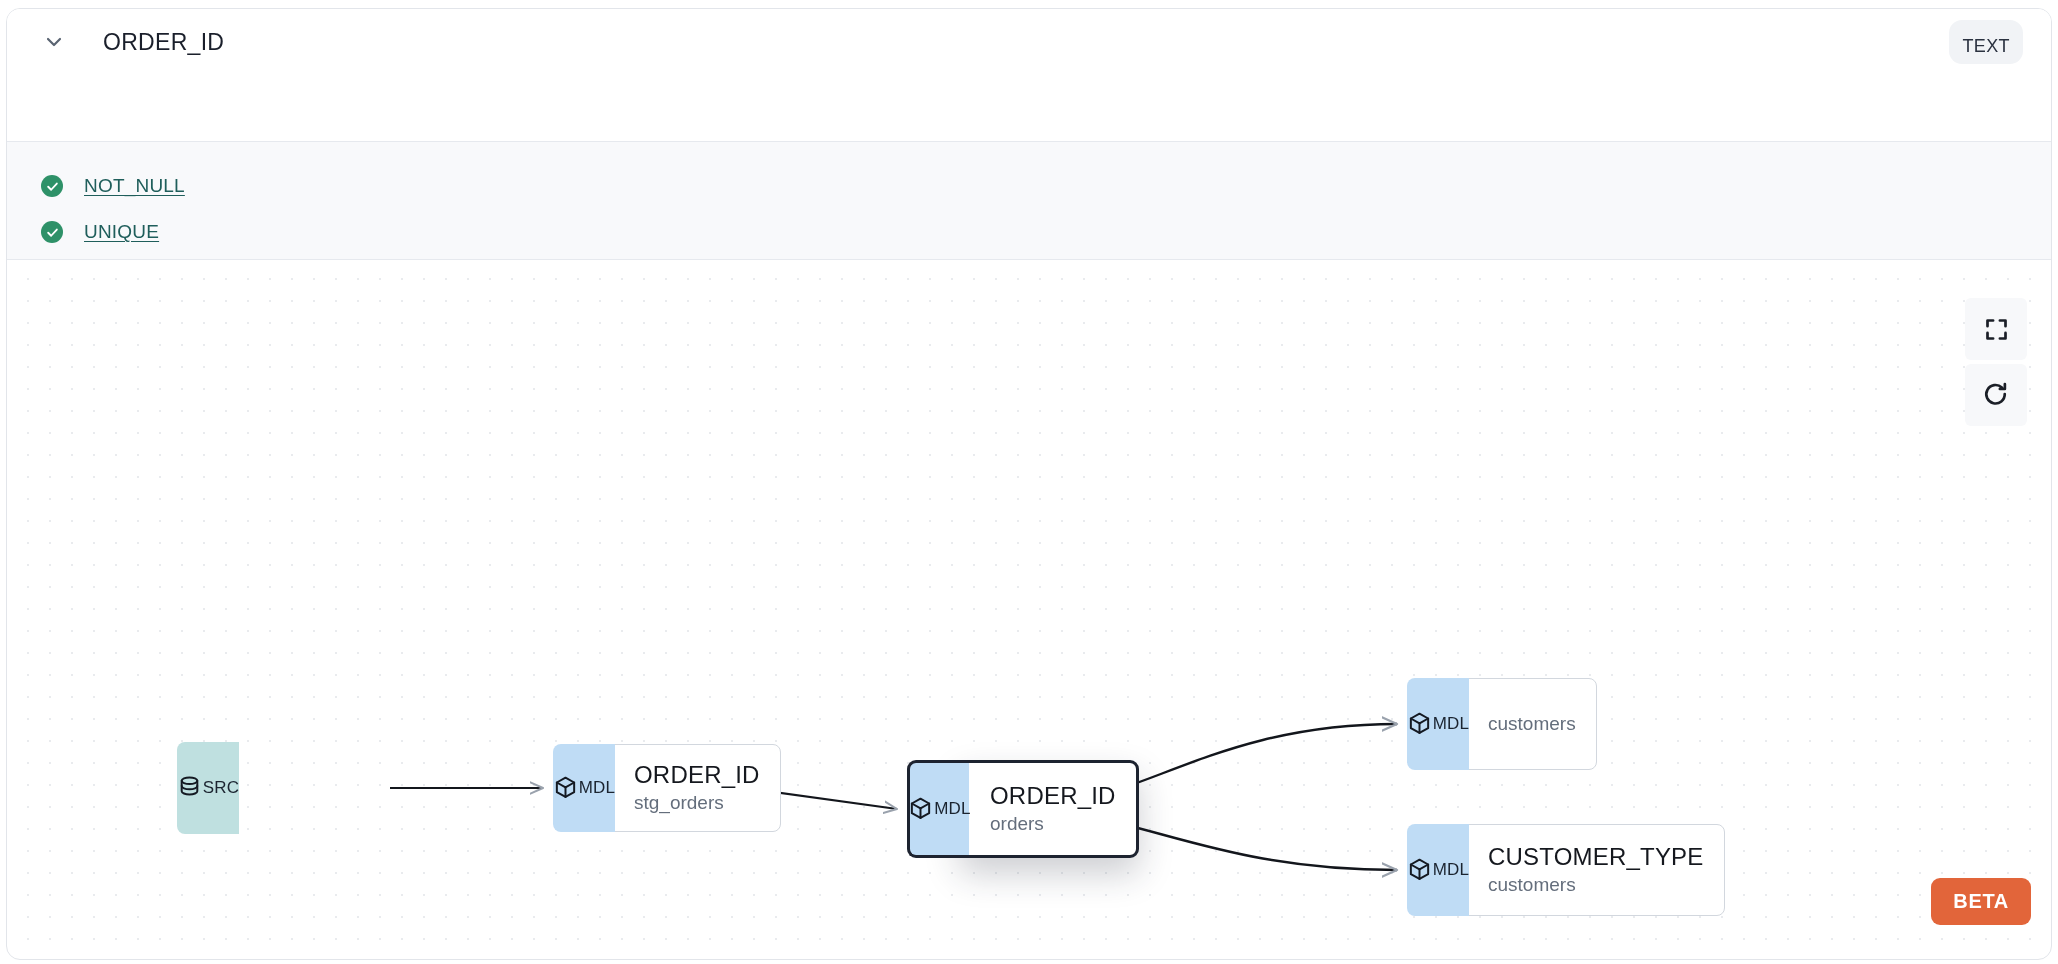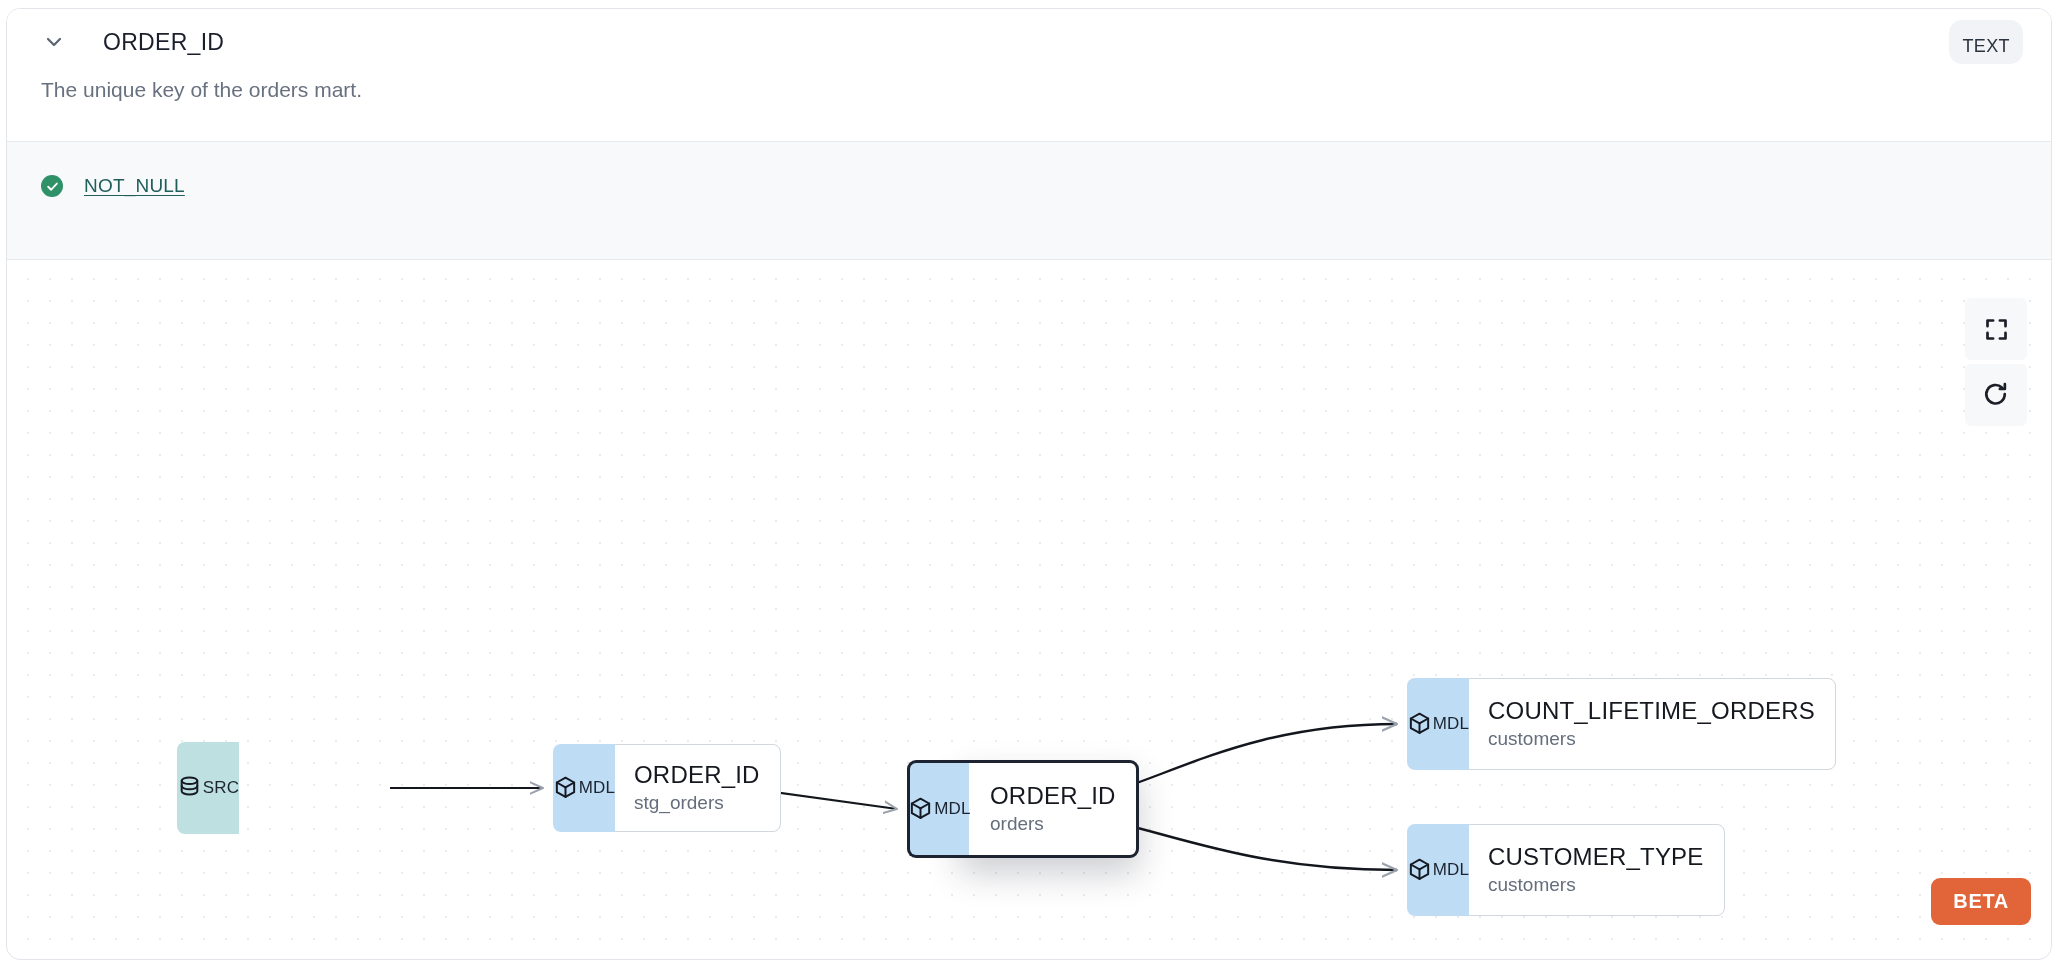"The unique key of the" div.col-desc { html: <div>The unique key of the orders mart.</div> -> none }
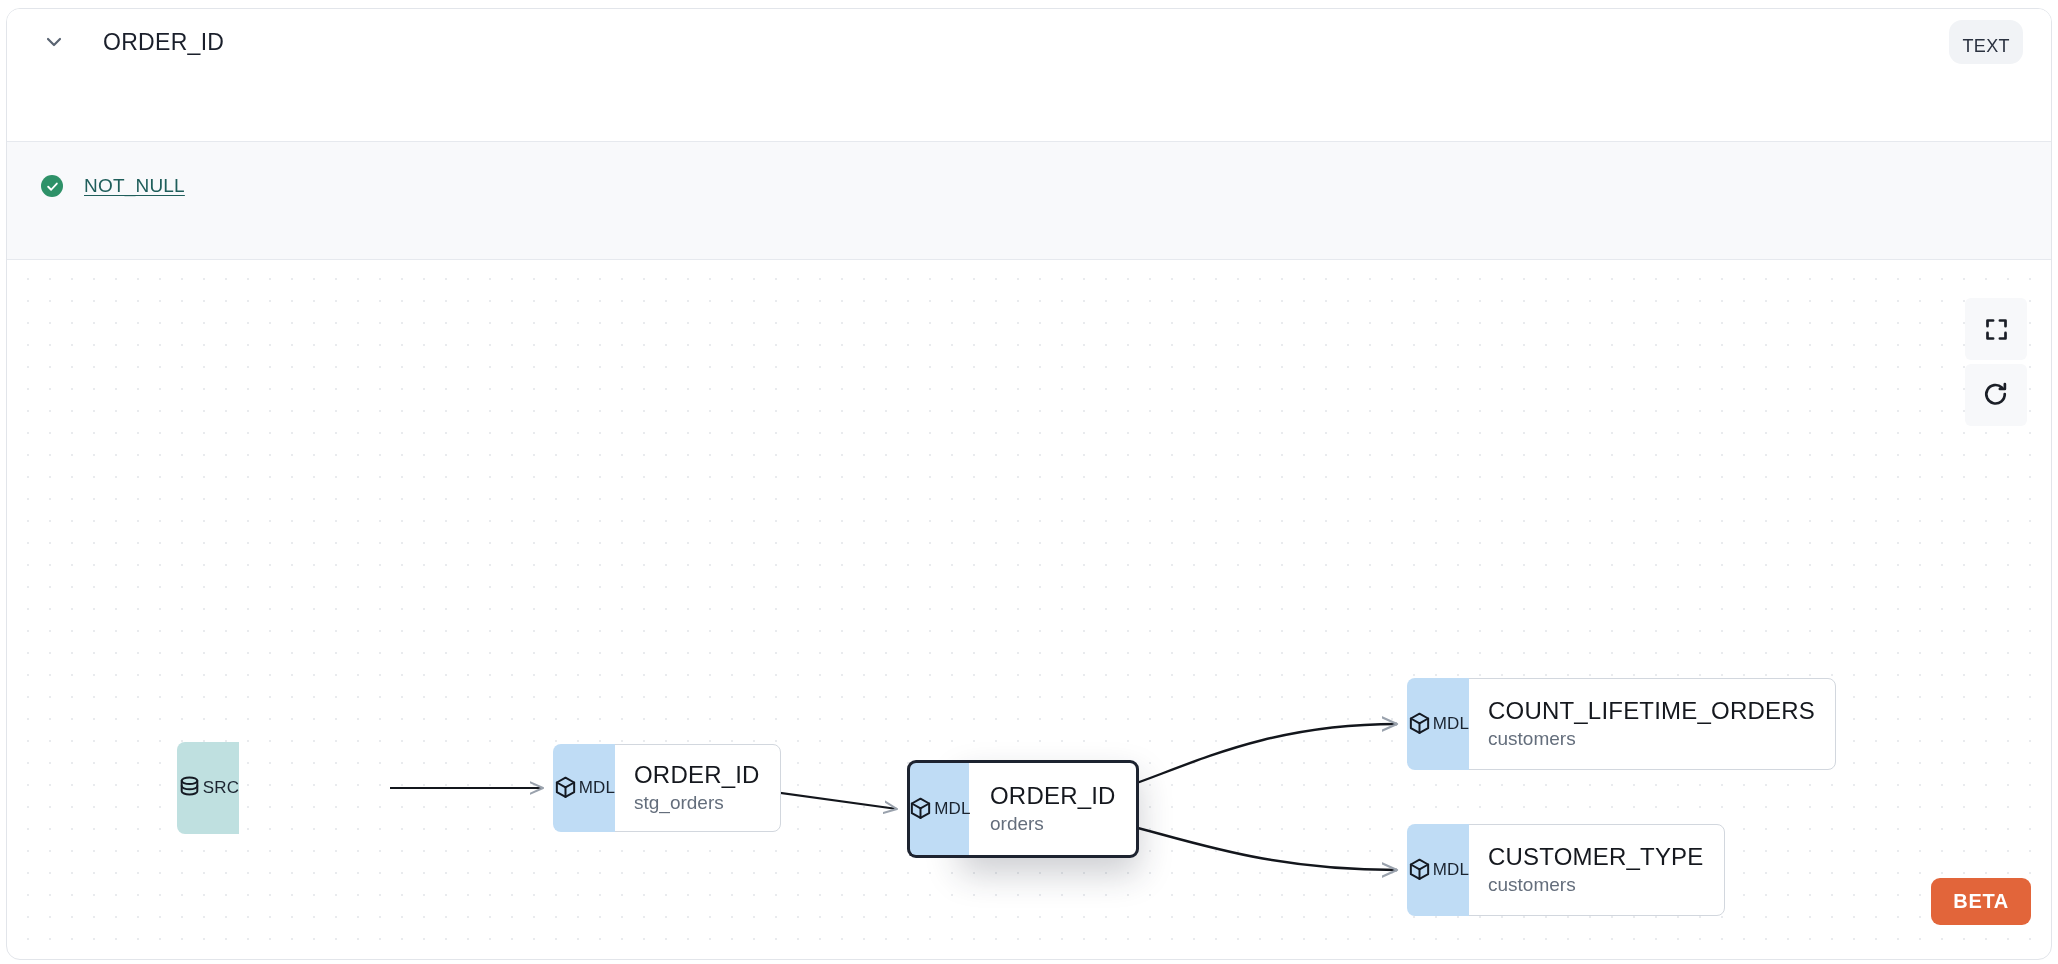"UNIQUE" div.test-row { html: none -> <div> <span> <svg> <polyline></polyline> </svg> </span> <span>UNIQUE</span> </div> }
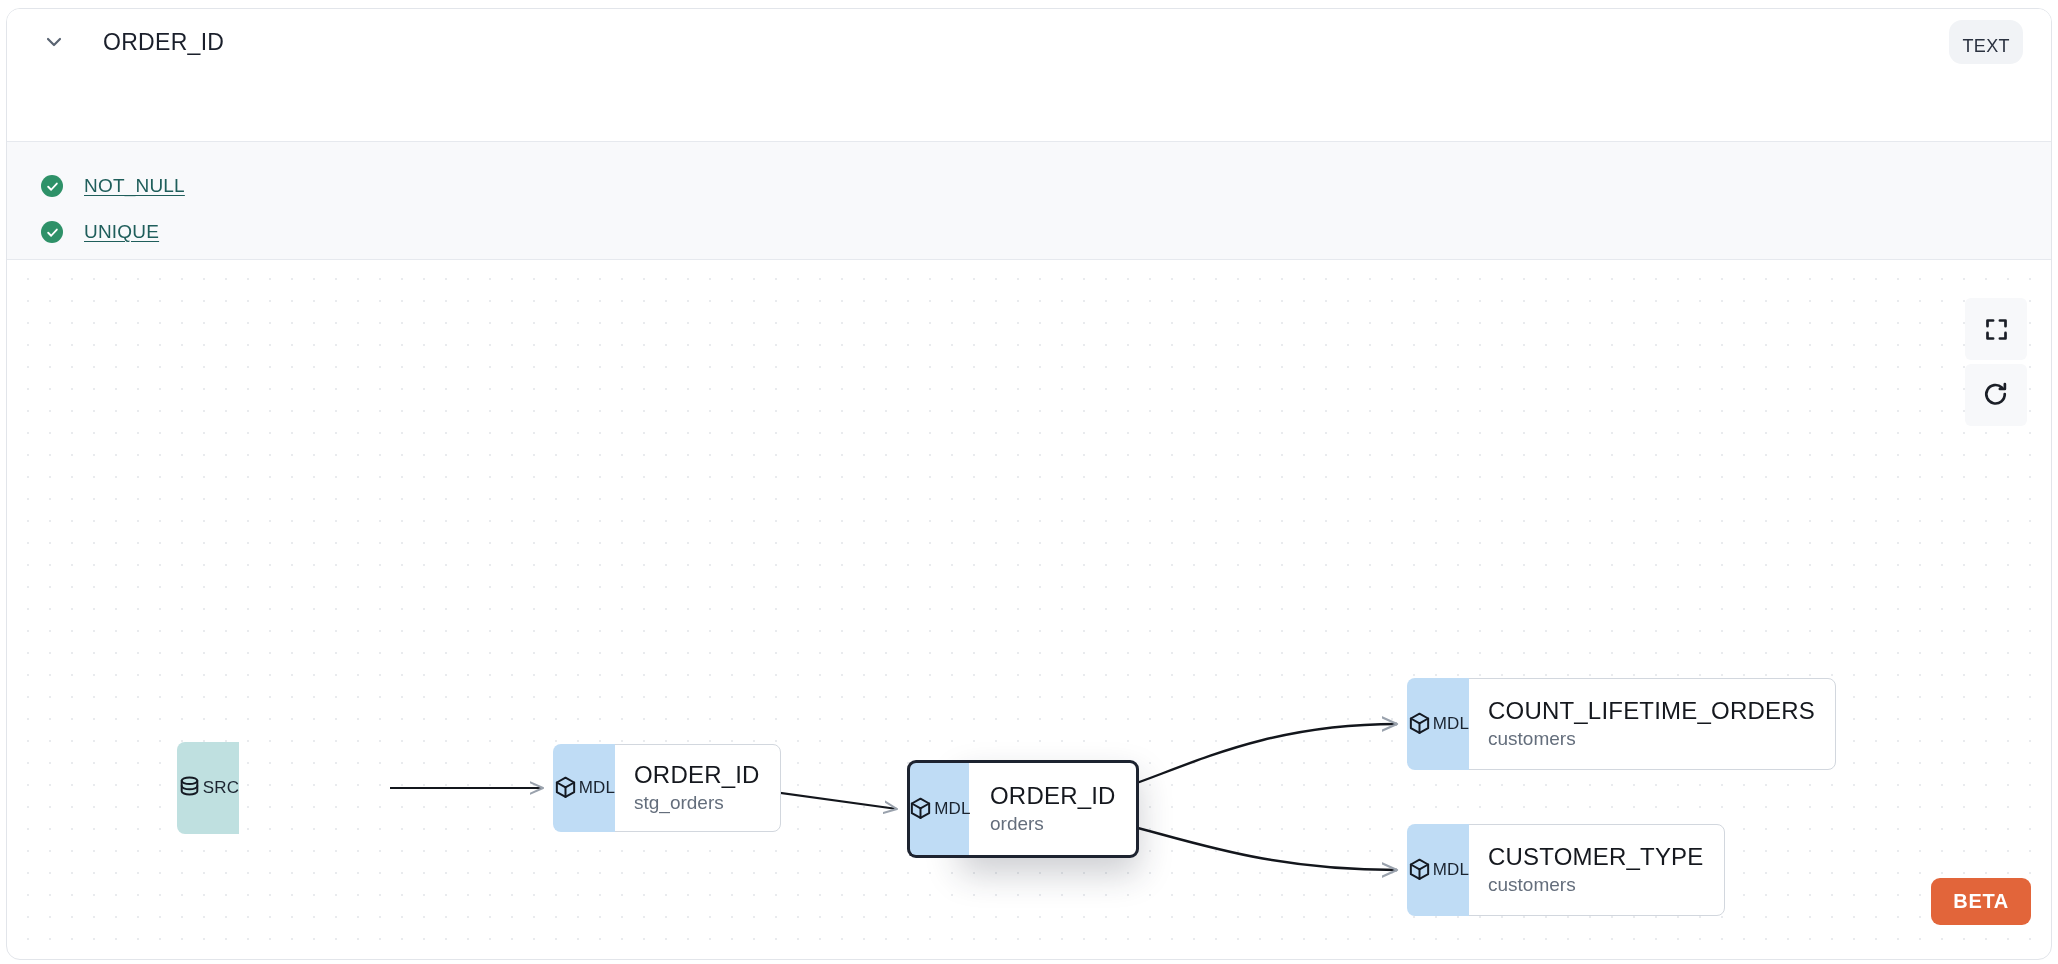"COUNT_LIFETIME_ORDERS" div.n-title { html: <div>COUNT_LIFETIME_ORDERS</div> -> none }
